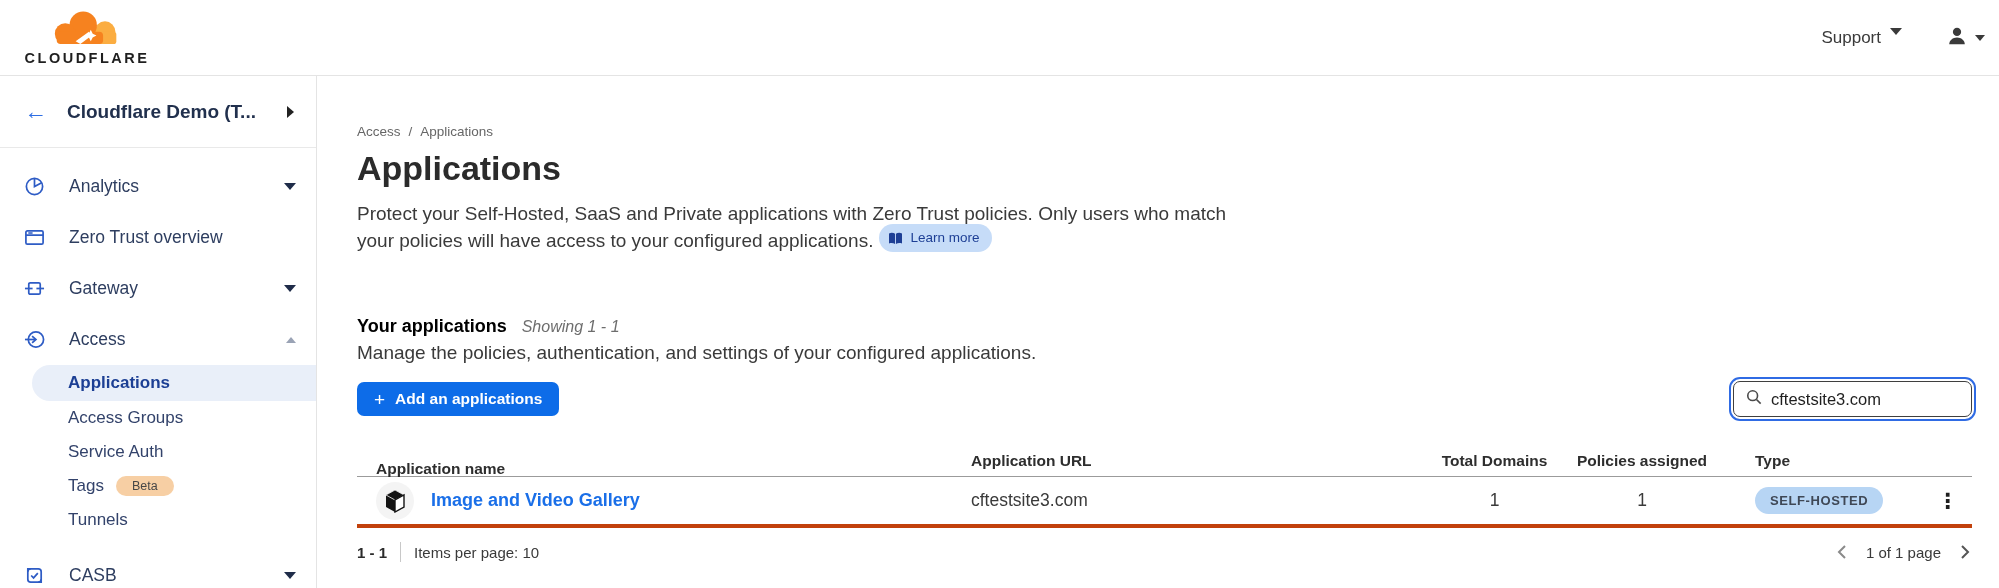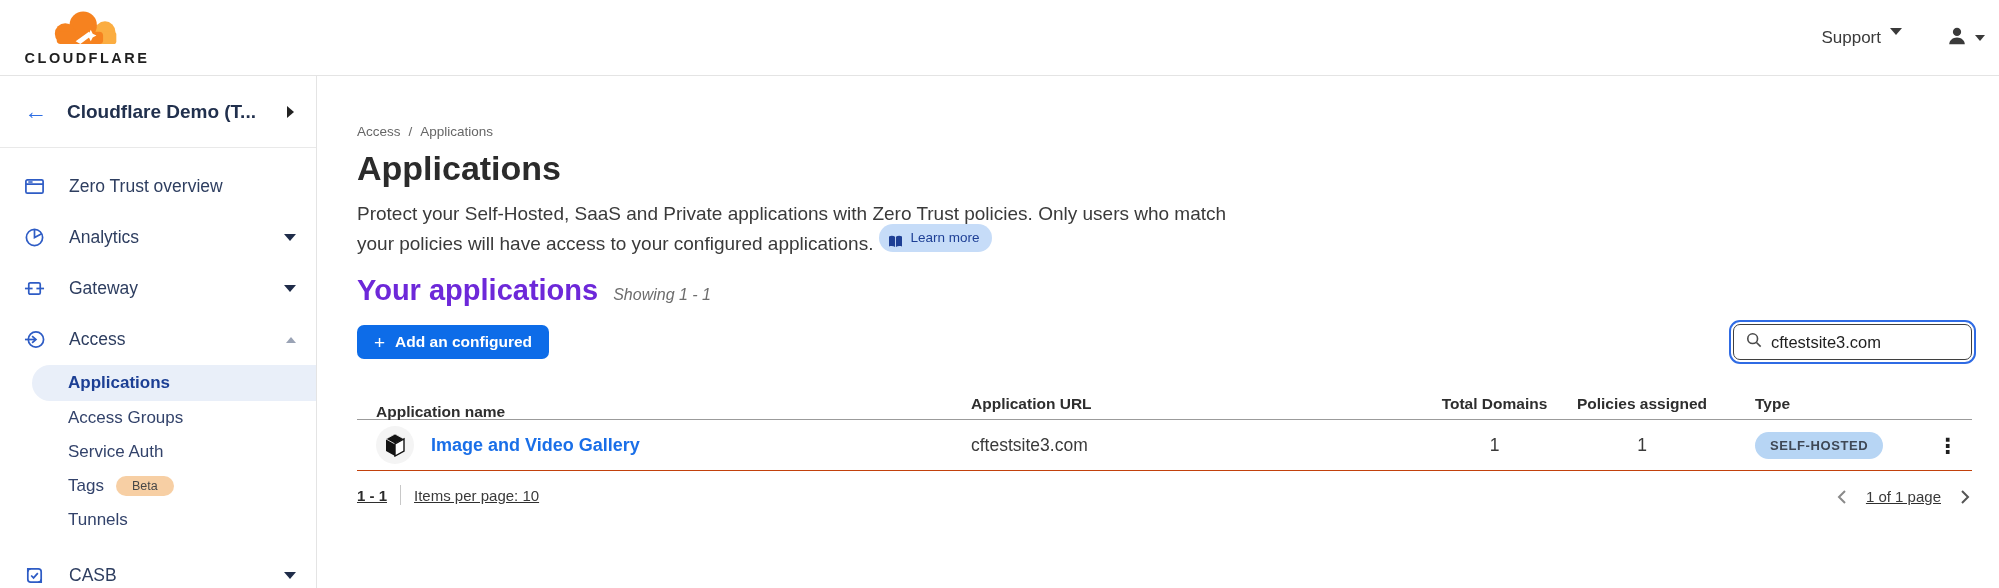"Zero Trust overview" div.nav-item { order: before "Analytics" -> after "Analytics" }
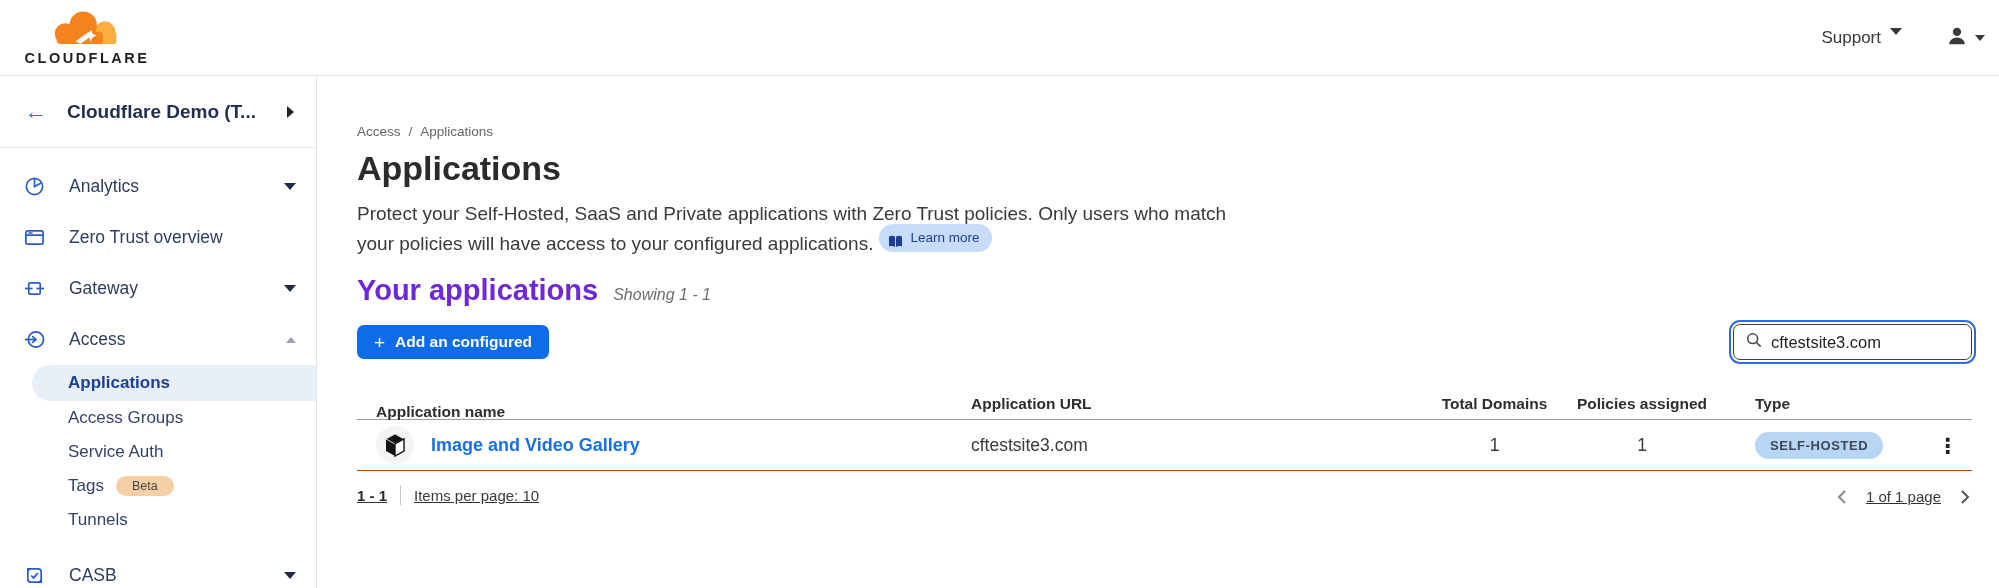"Learn more" .learn-badge { align-items: flex-end -> center }
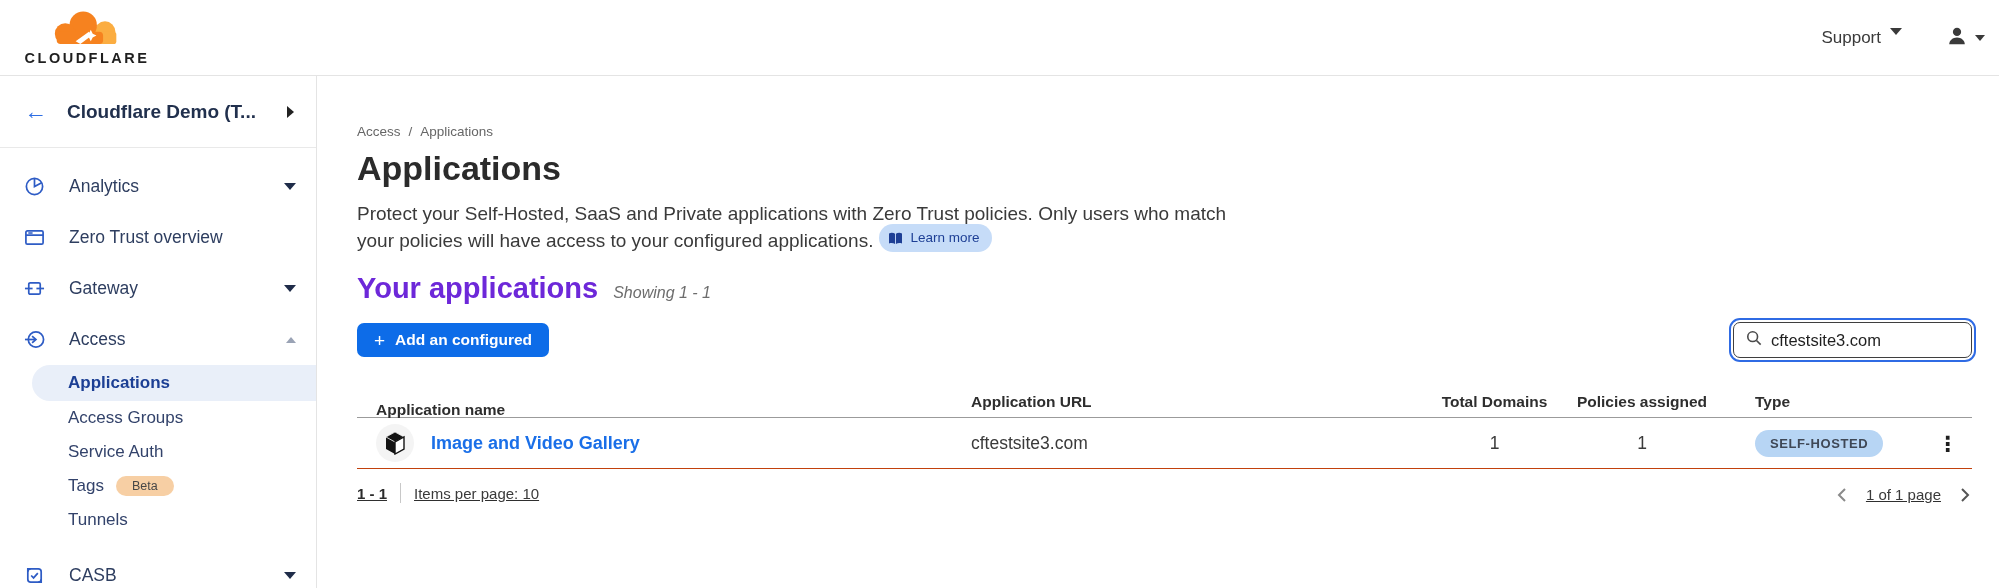"Your applications" .section-title { color: #6d28d9 -> #000000; font-size: 29px -> 18px; margin-top: none -> 44px }
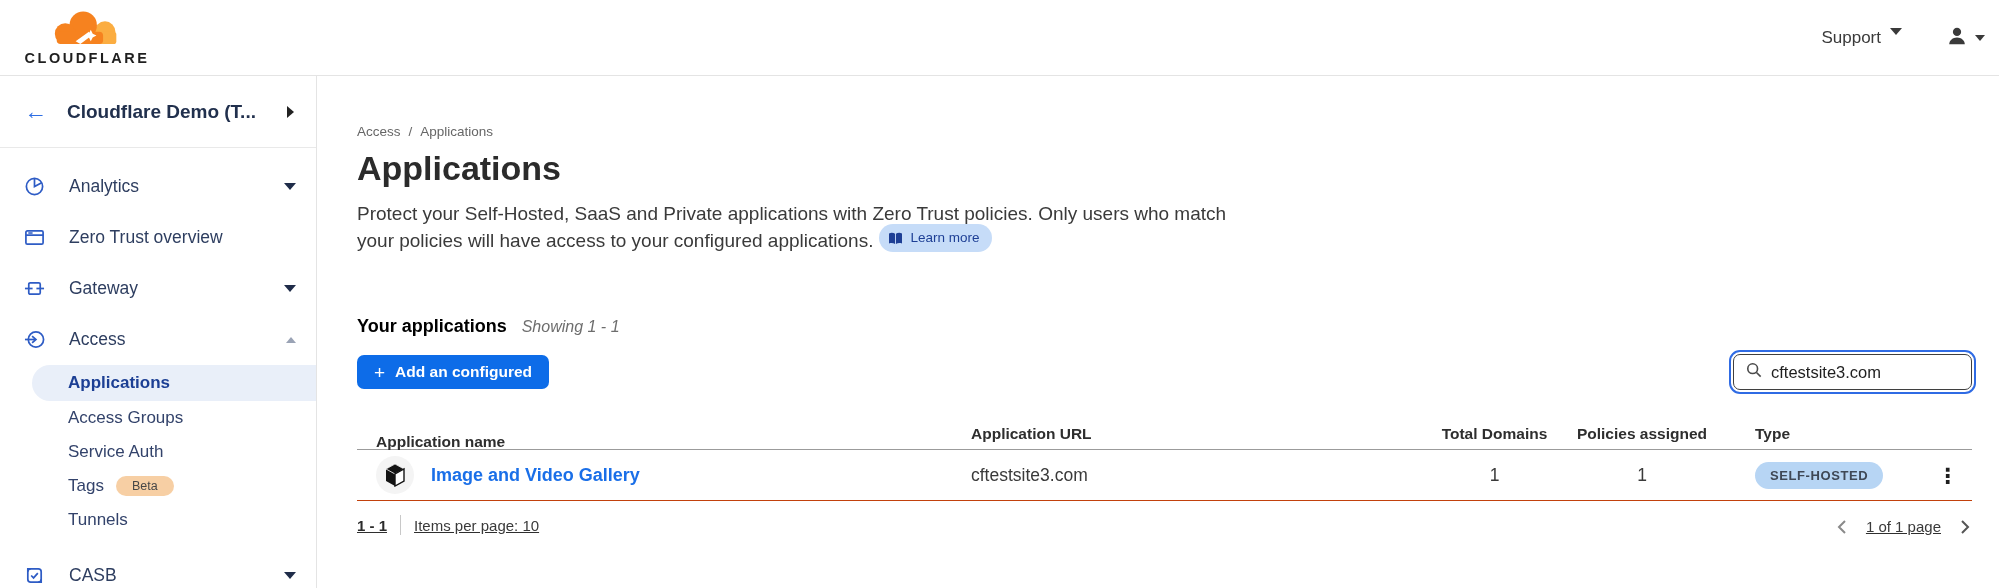"Manage the policies, authentication, and" div.section-sub { html: none -> <div>Manage the policies, authentication, and settings of your configured applications.</div> }
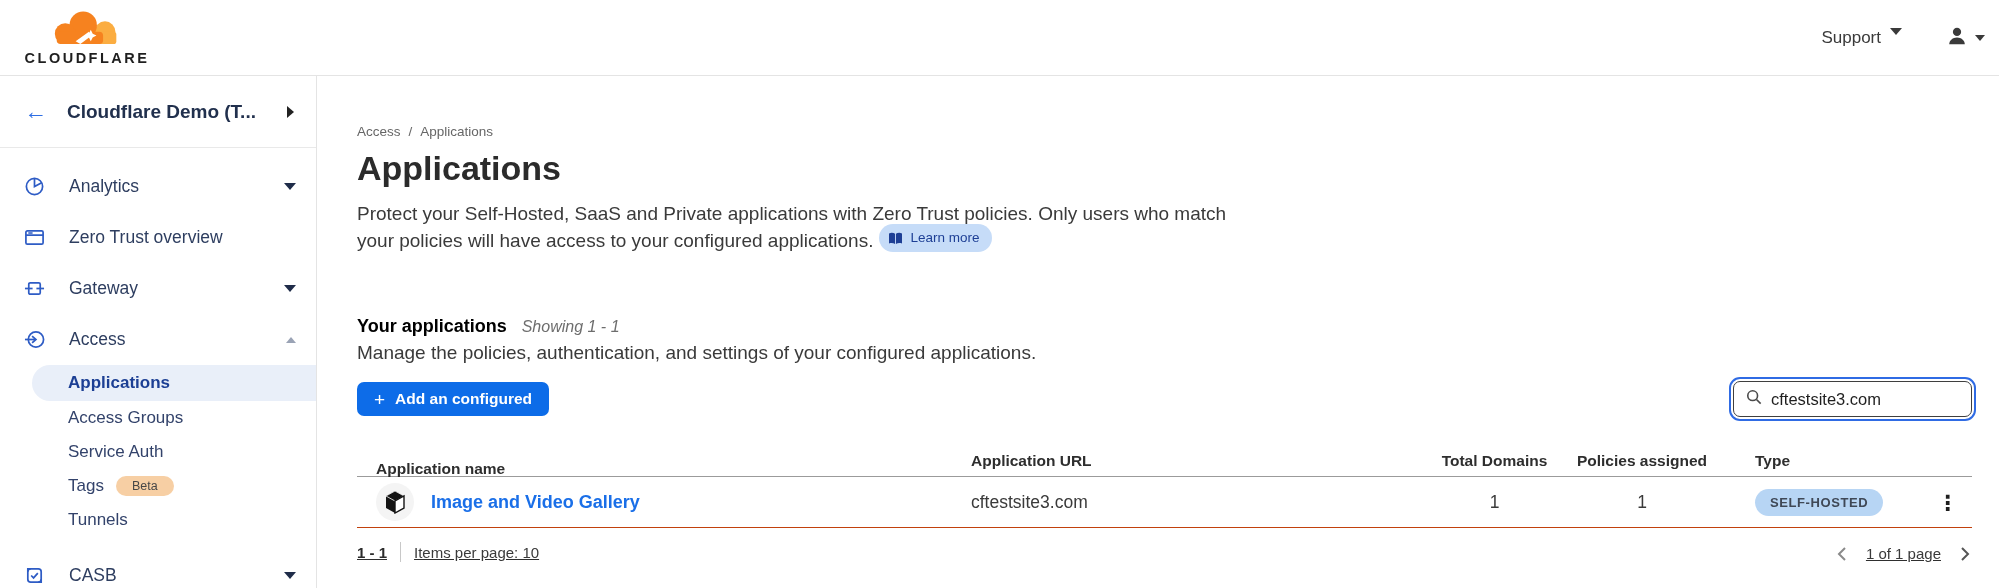"Add an configured" span { text: configured -> applications }
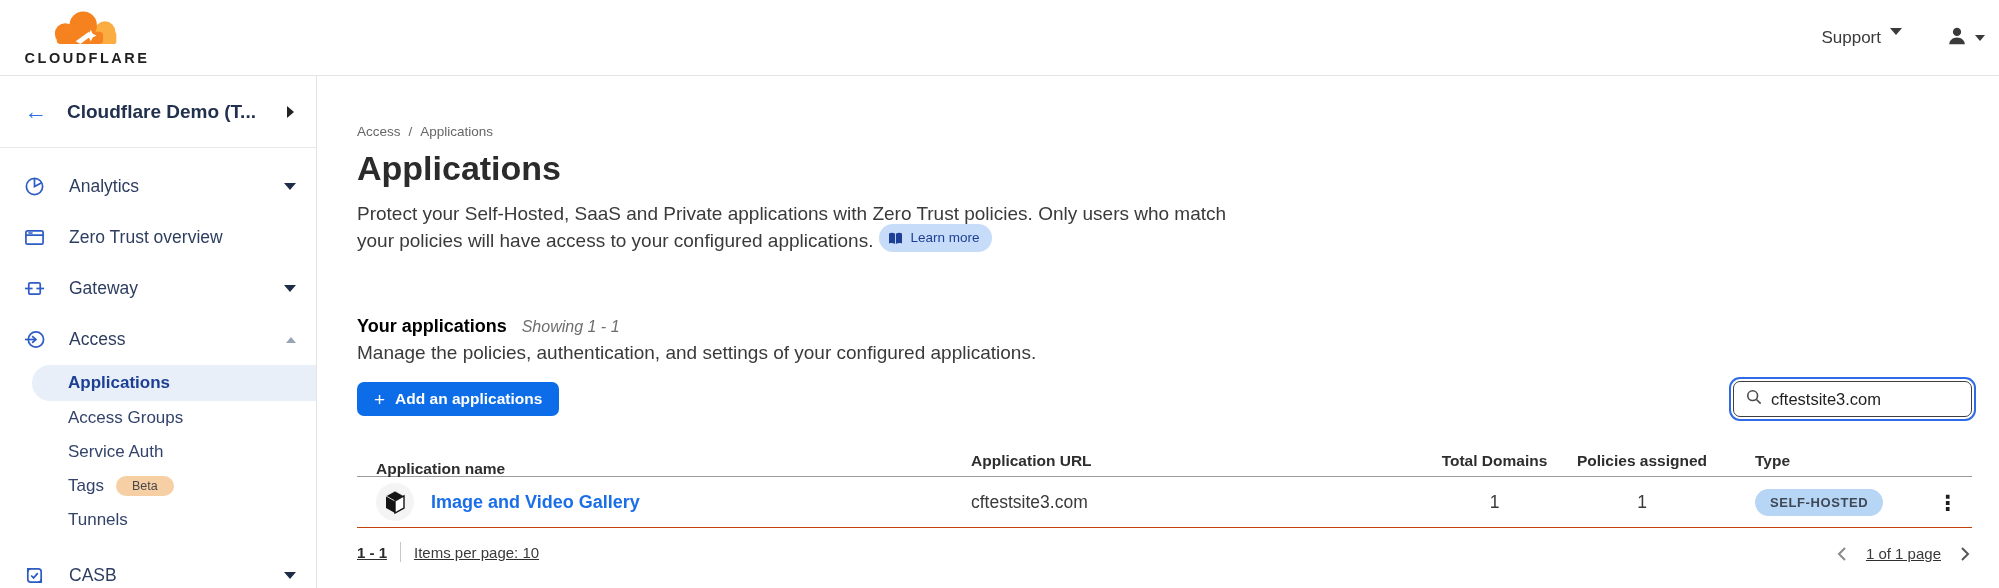"Image and Video Gallery" .trow { border-bottom: 1px solid #c2410c -> 4px solid #c2410c }
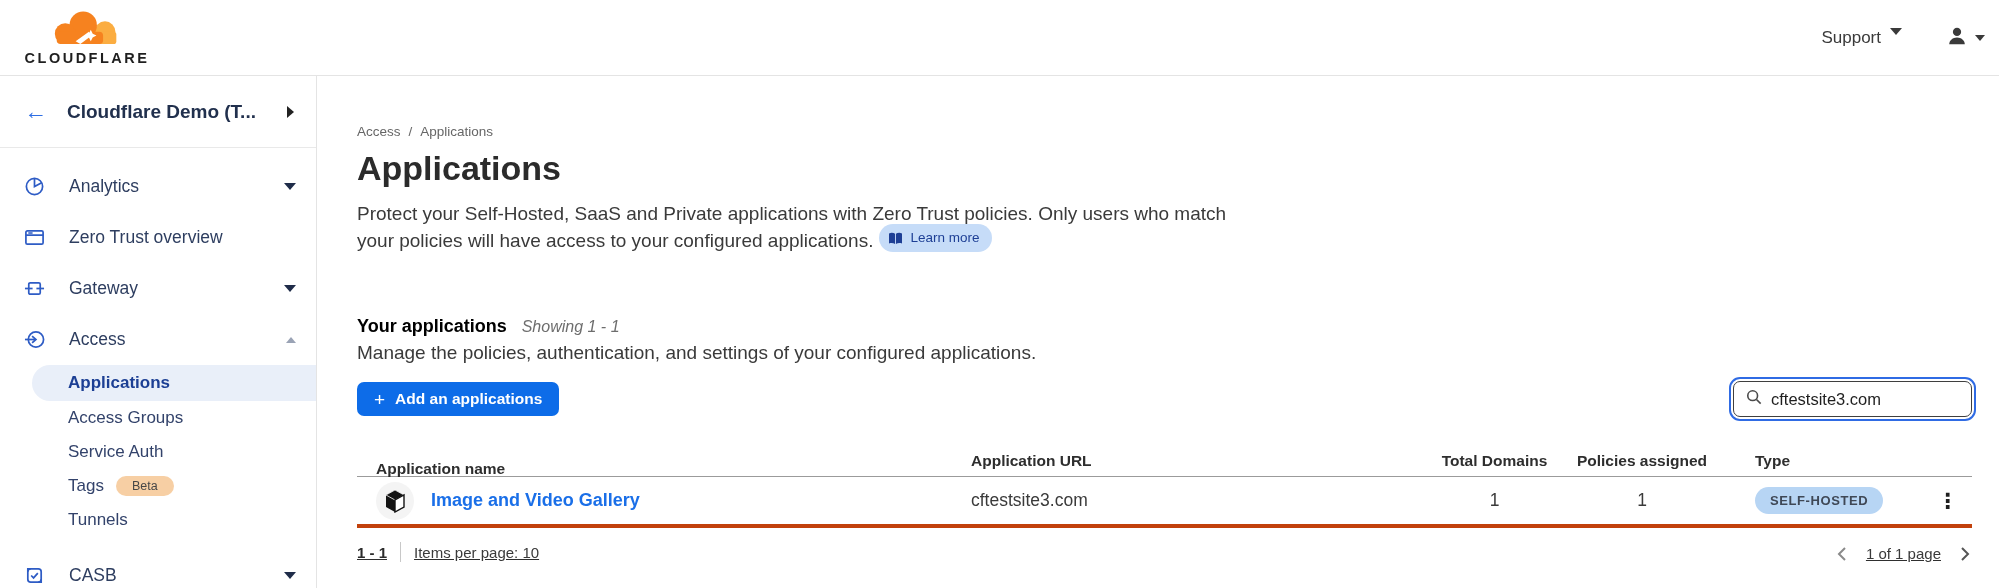"1 - 1" .pager { align-items: flex-end -> center; text-decoration: underline -> none }
